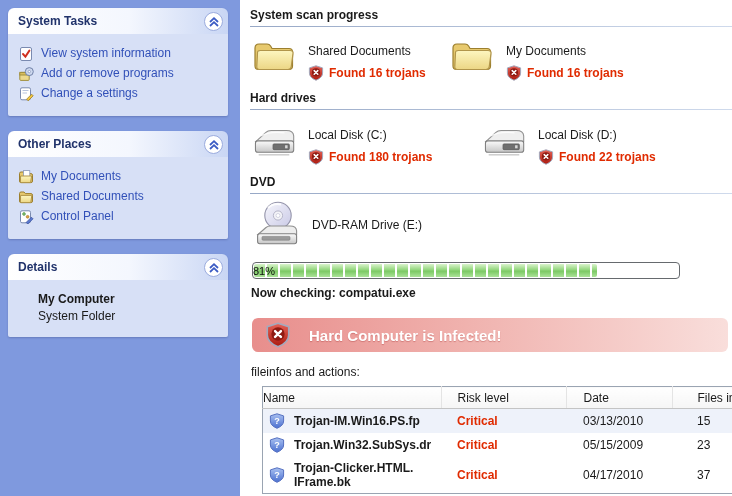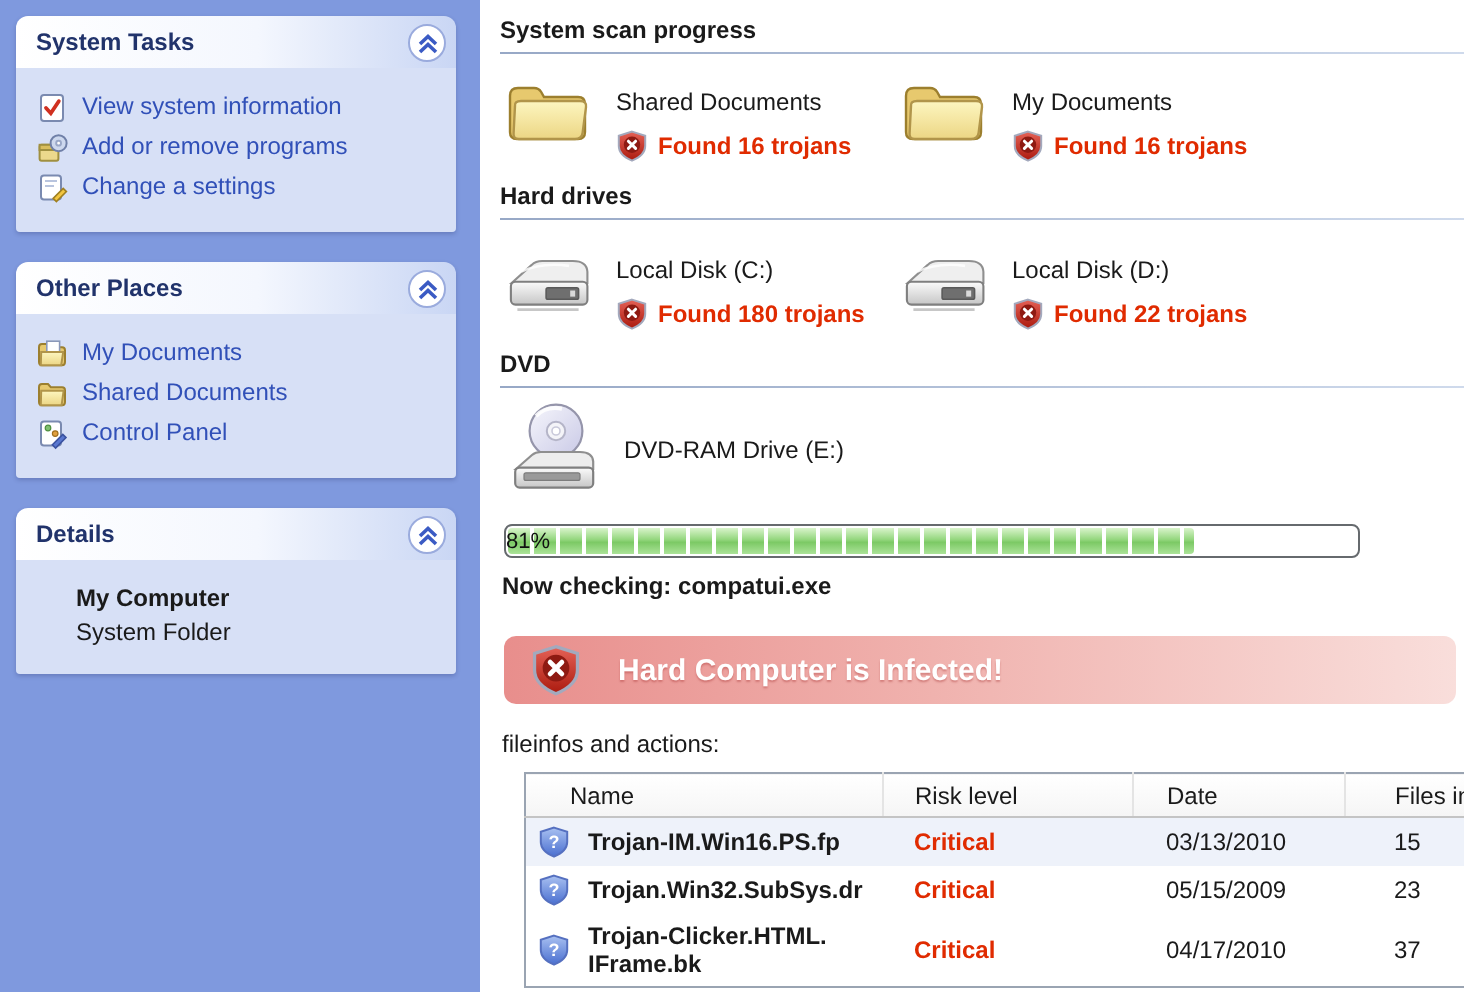"Local Disk (C:)" .row-drives { gap: none -> 32px }
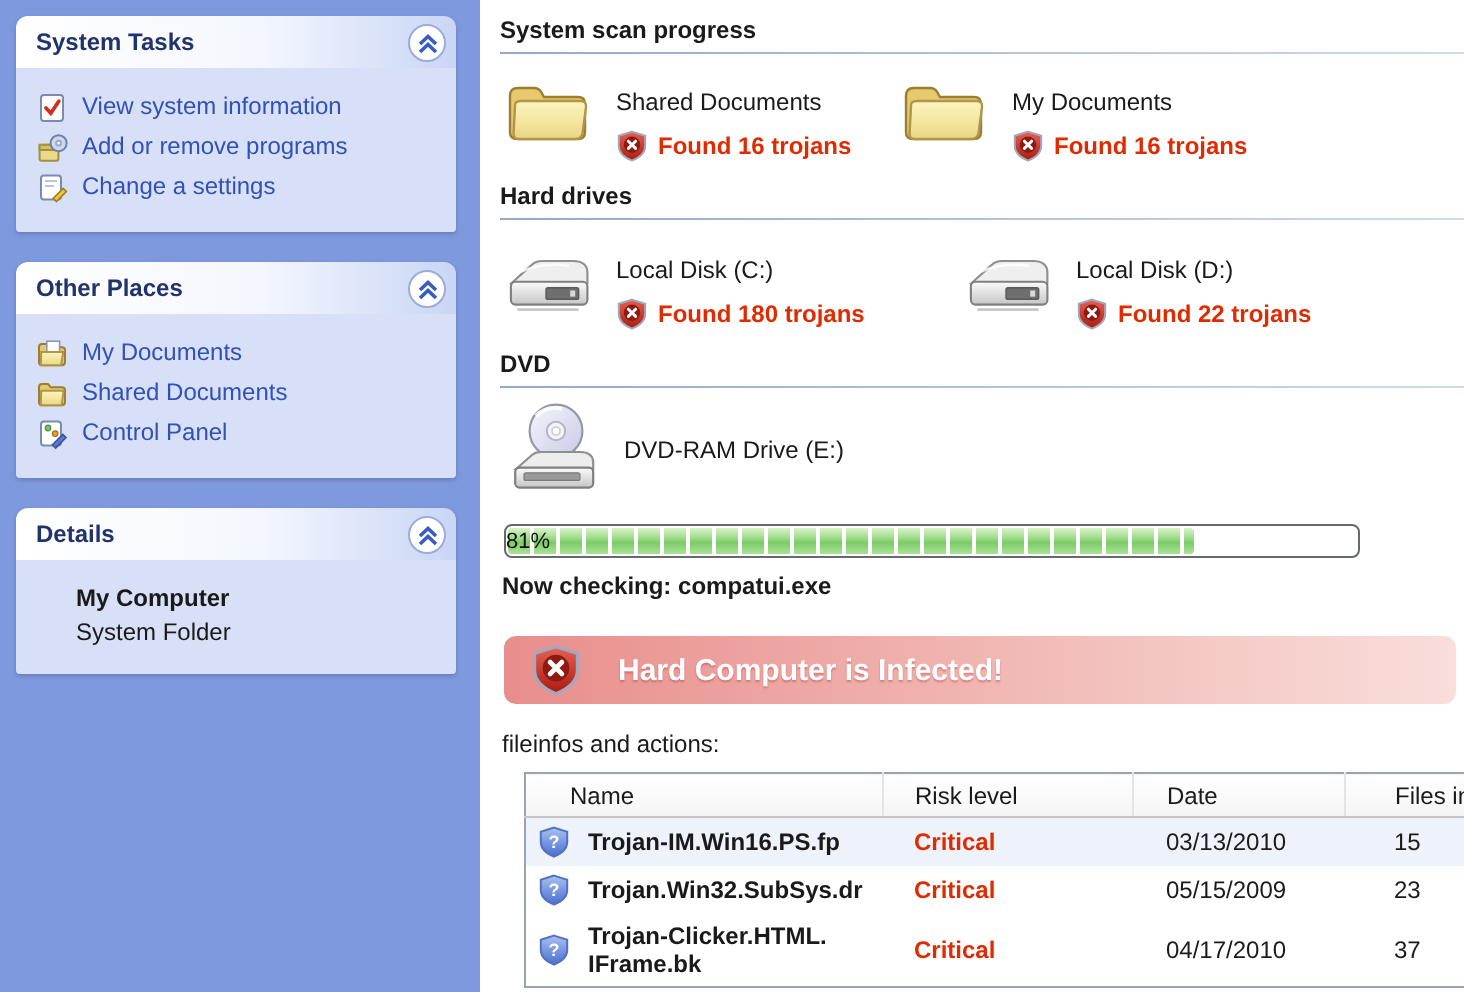"Name" .grid th { padding: 2px 22px -> 2px 0 }
